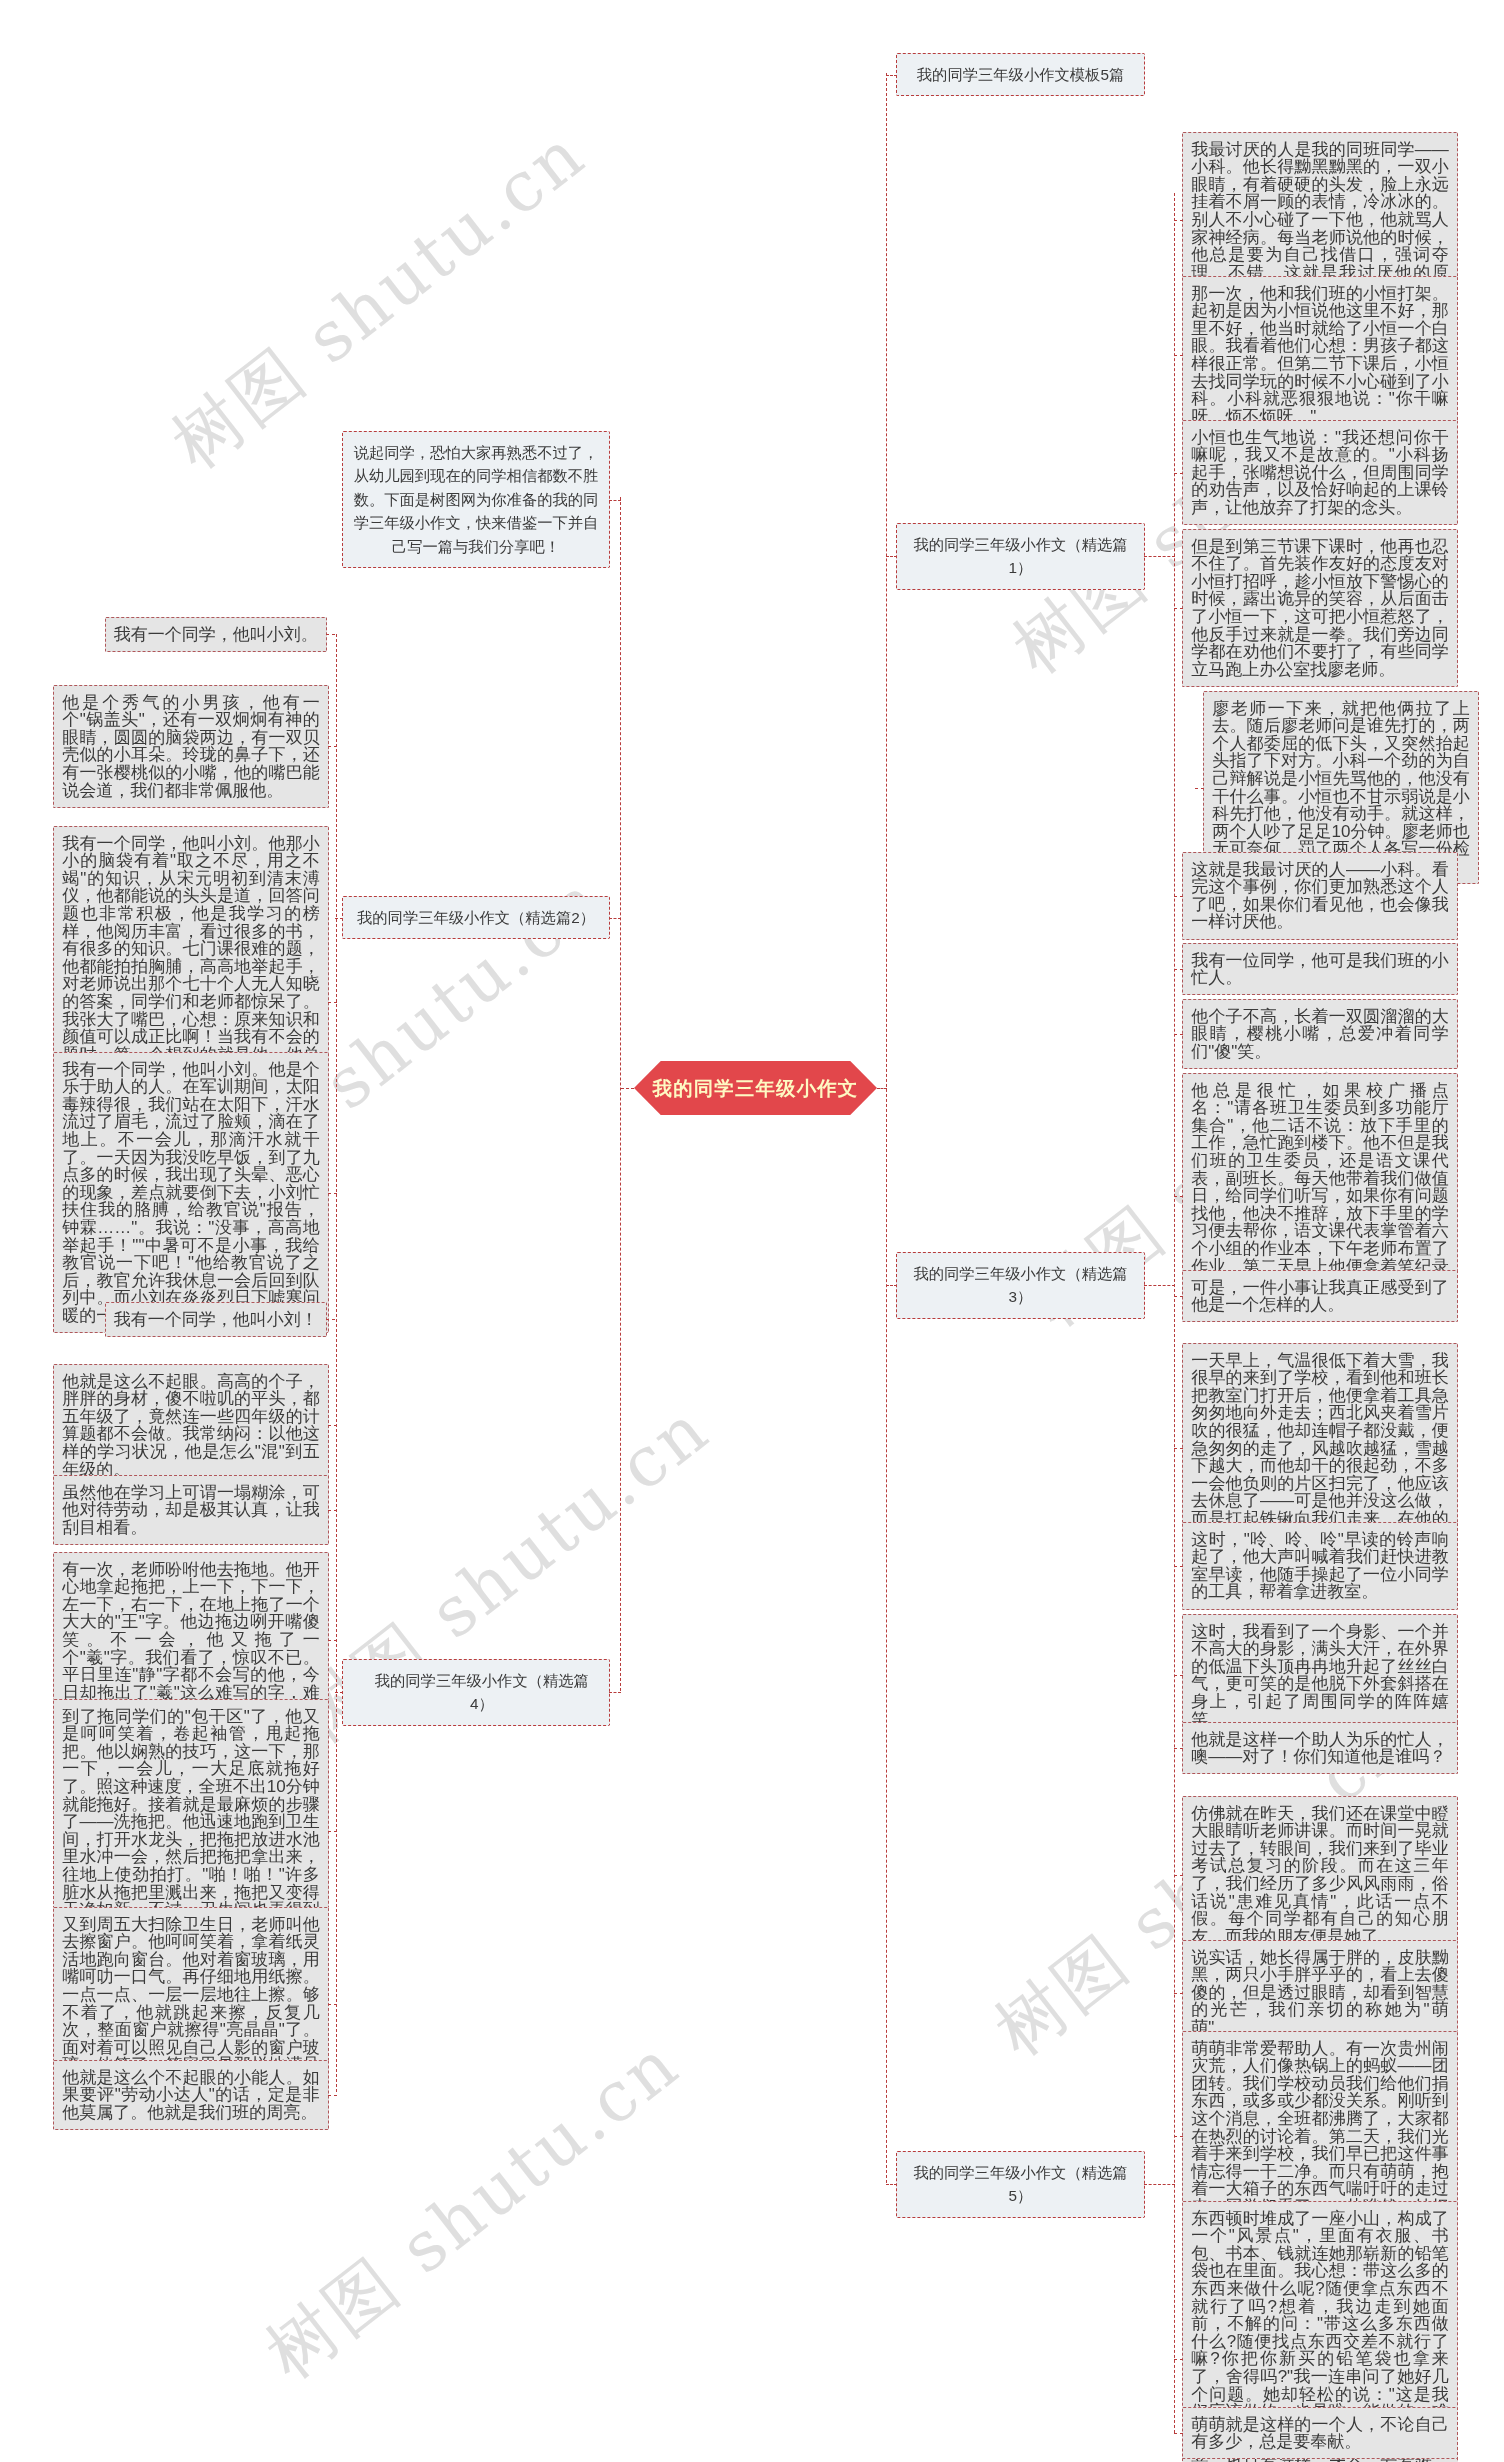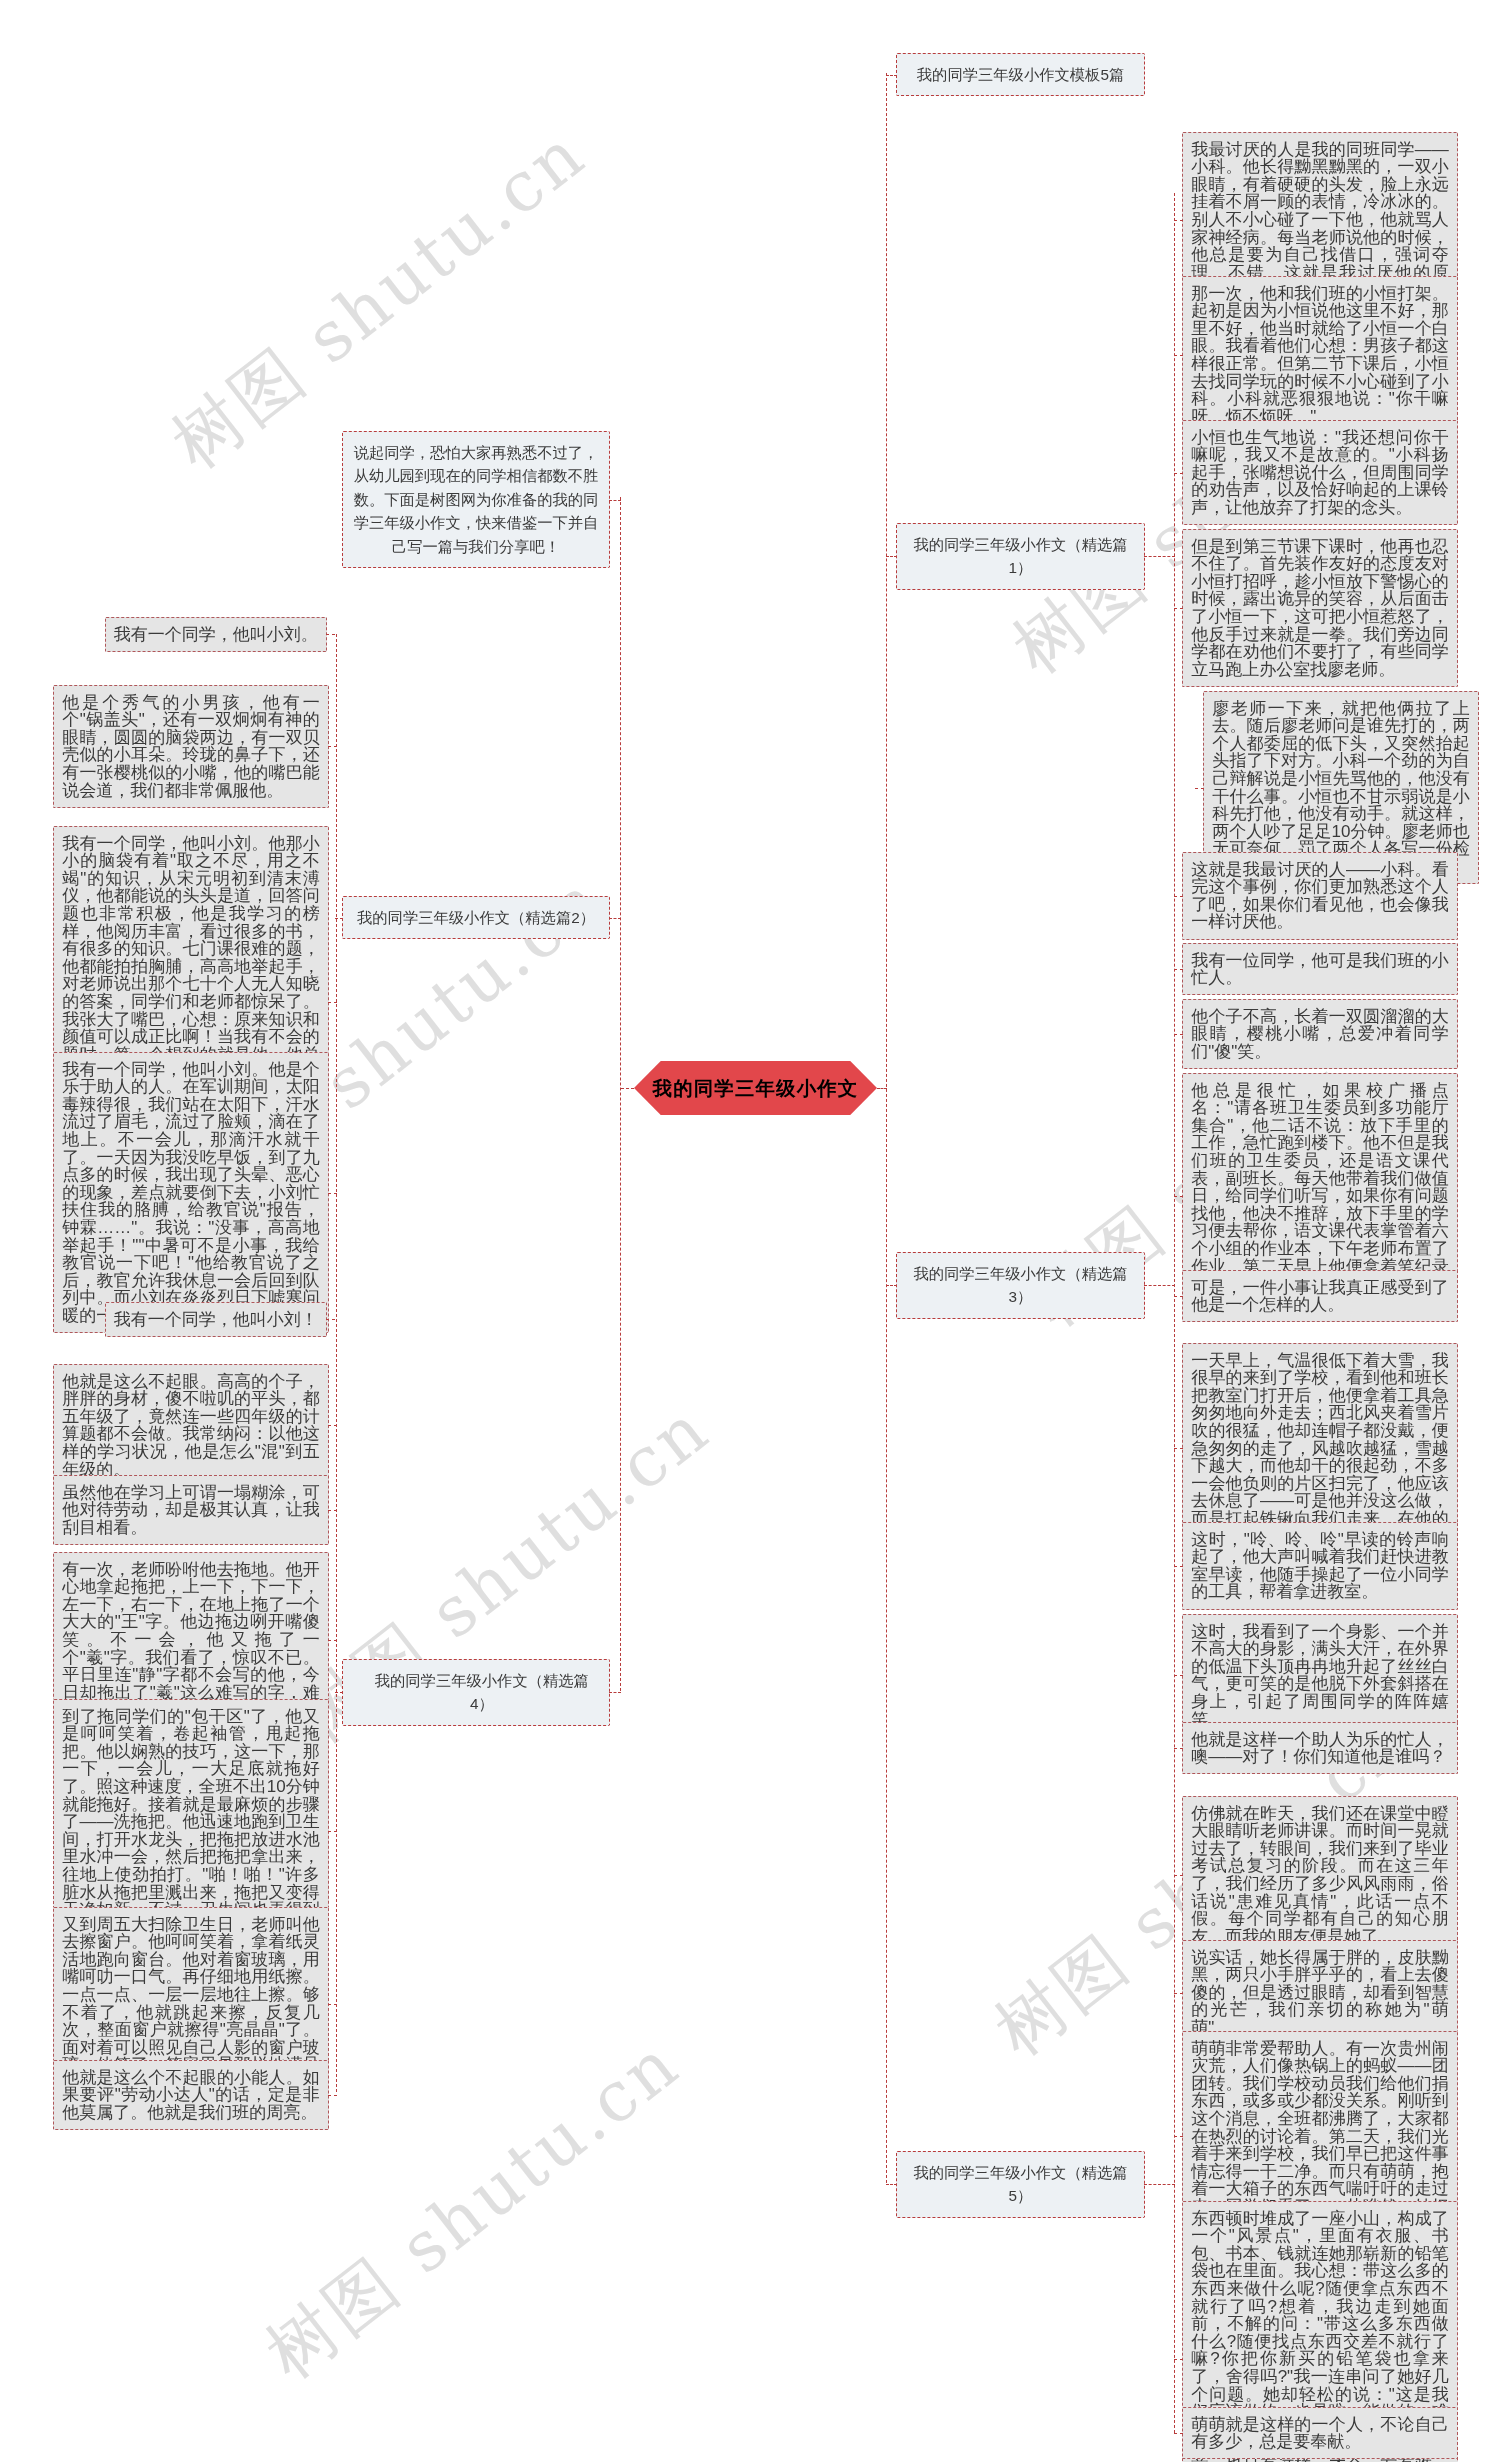"我的同学三年级小作文" .banner { color: #000000 -> #fef9c3 }
